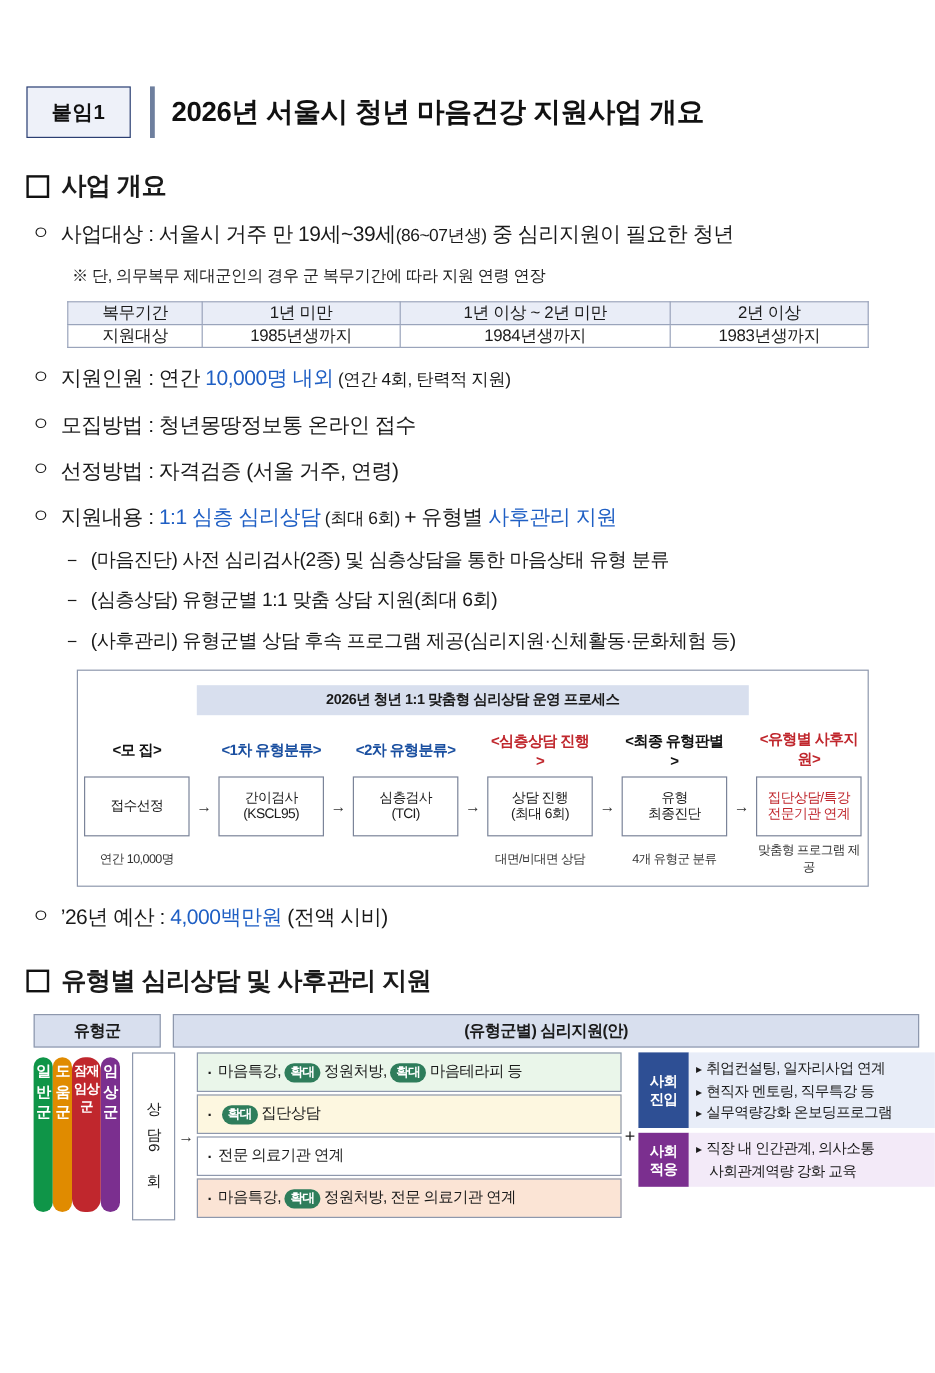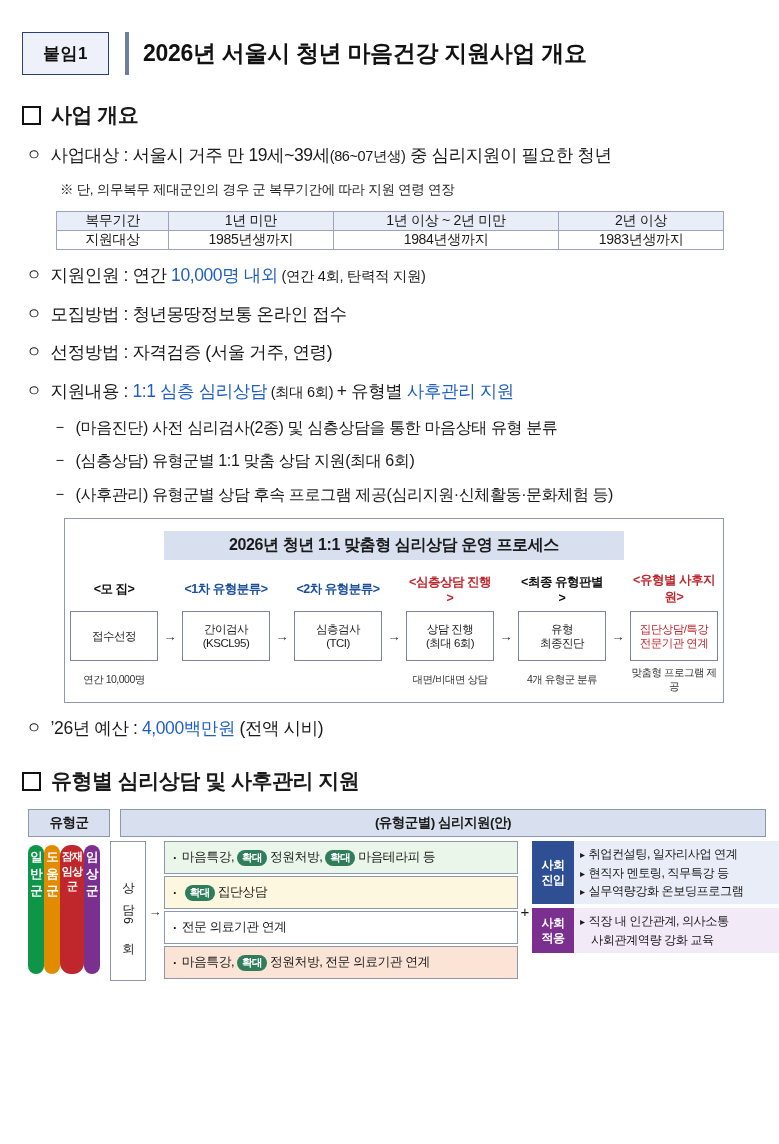"붙임1" .page { margin-top: none -> 40px }
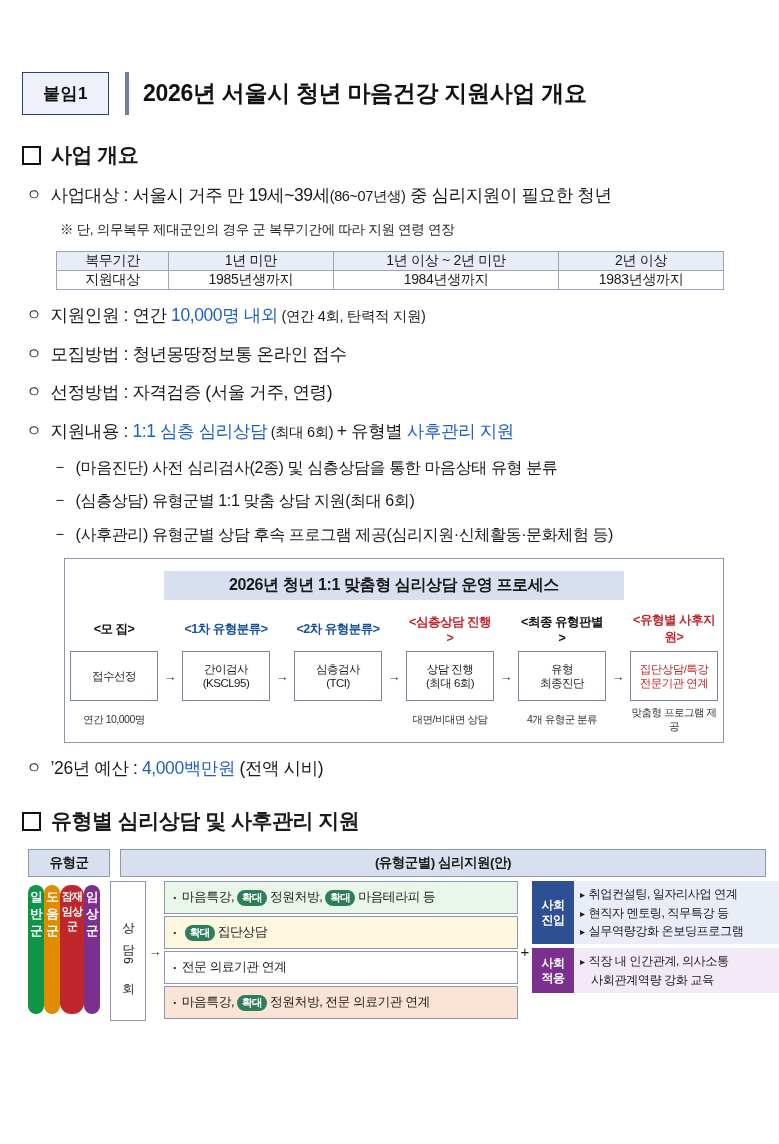"2026년 청년 1:1 맞춤형 심리상담" .proc-title { font-size: 16px -> 12px }
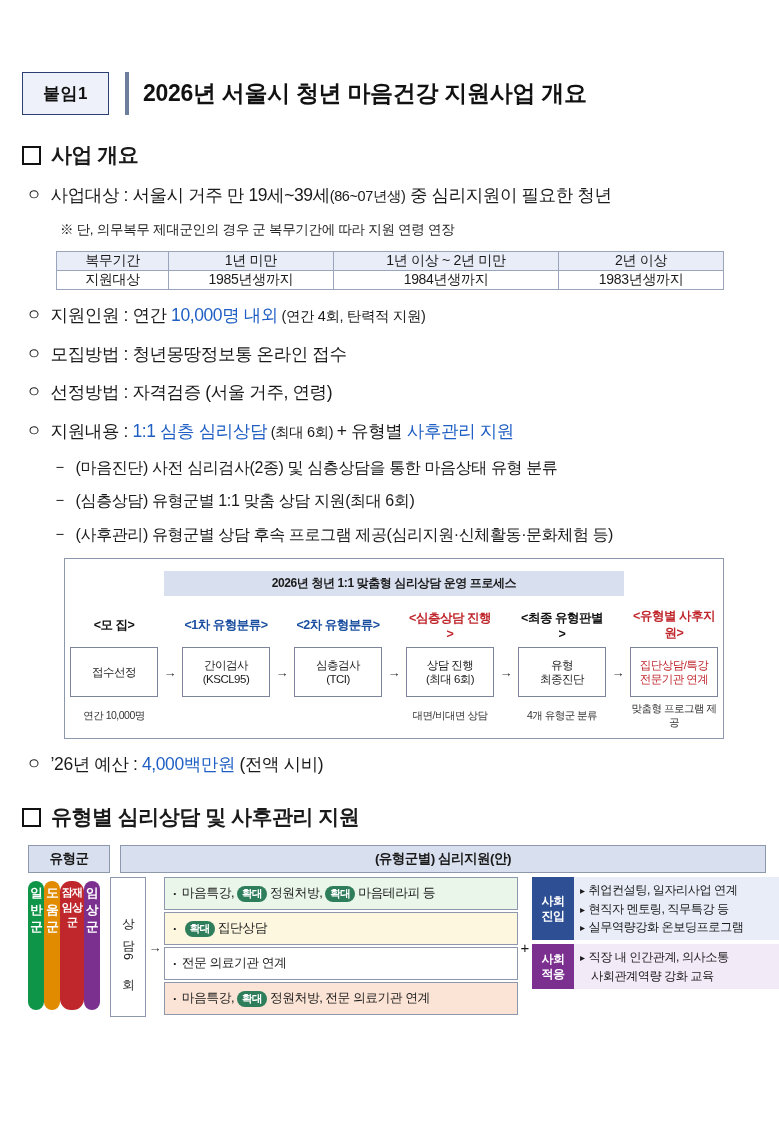"유형군" .sup-head .h-cat { padding: 4px 4px -> 4px 16px }
